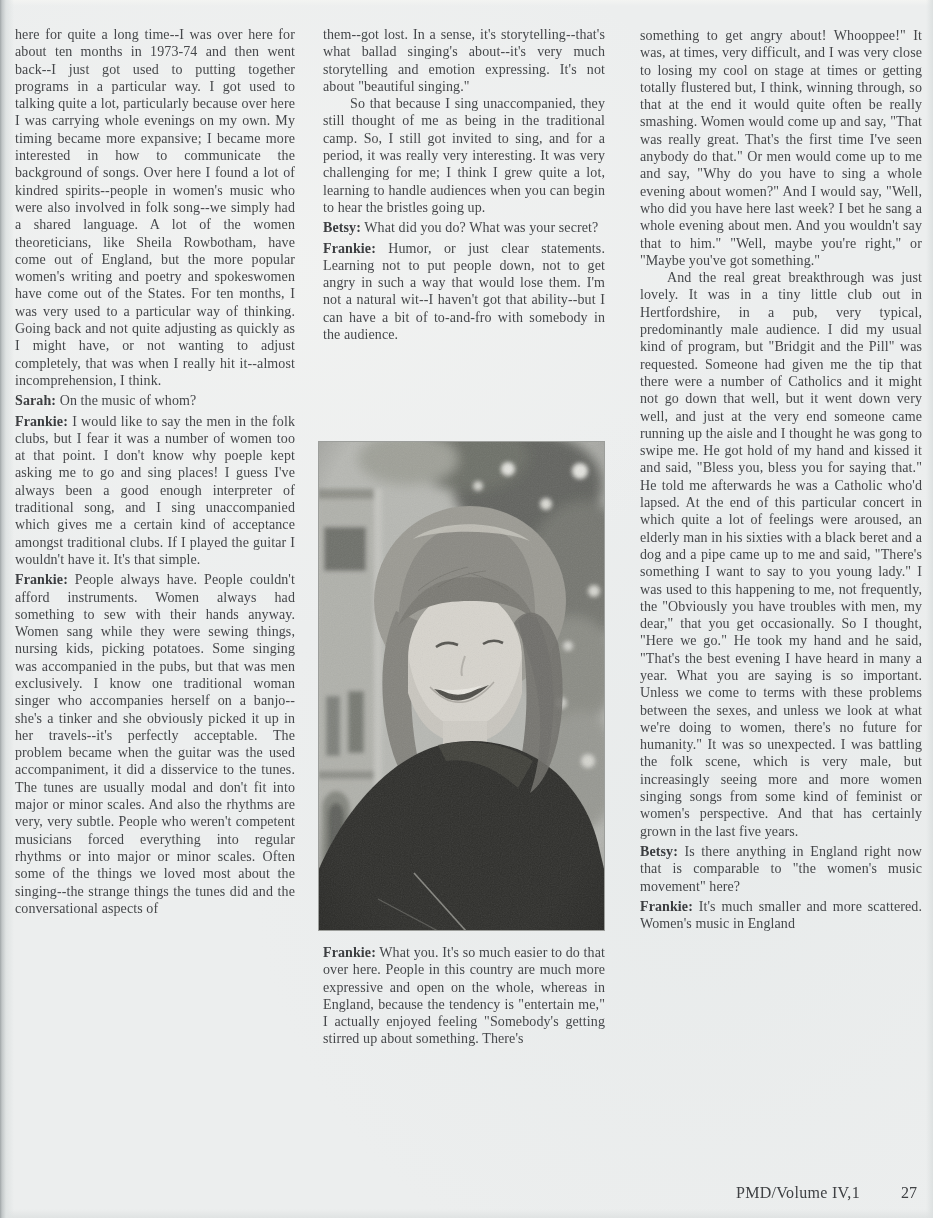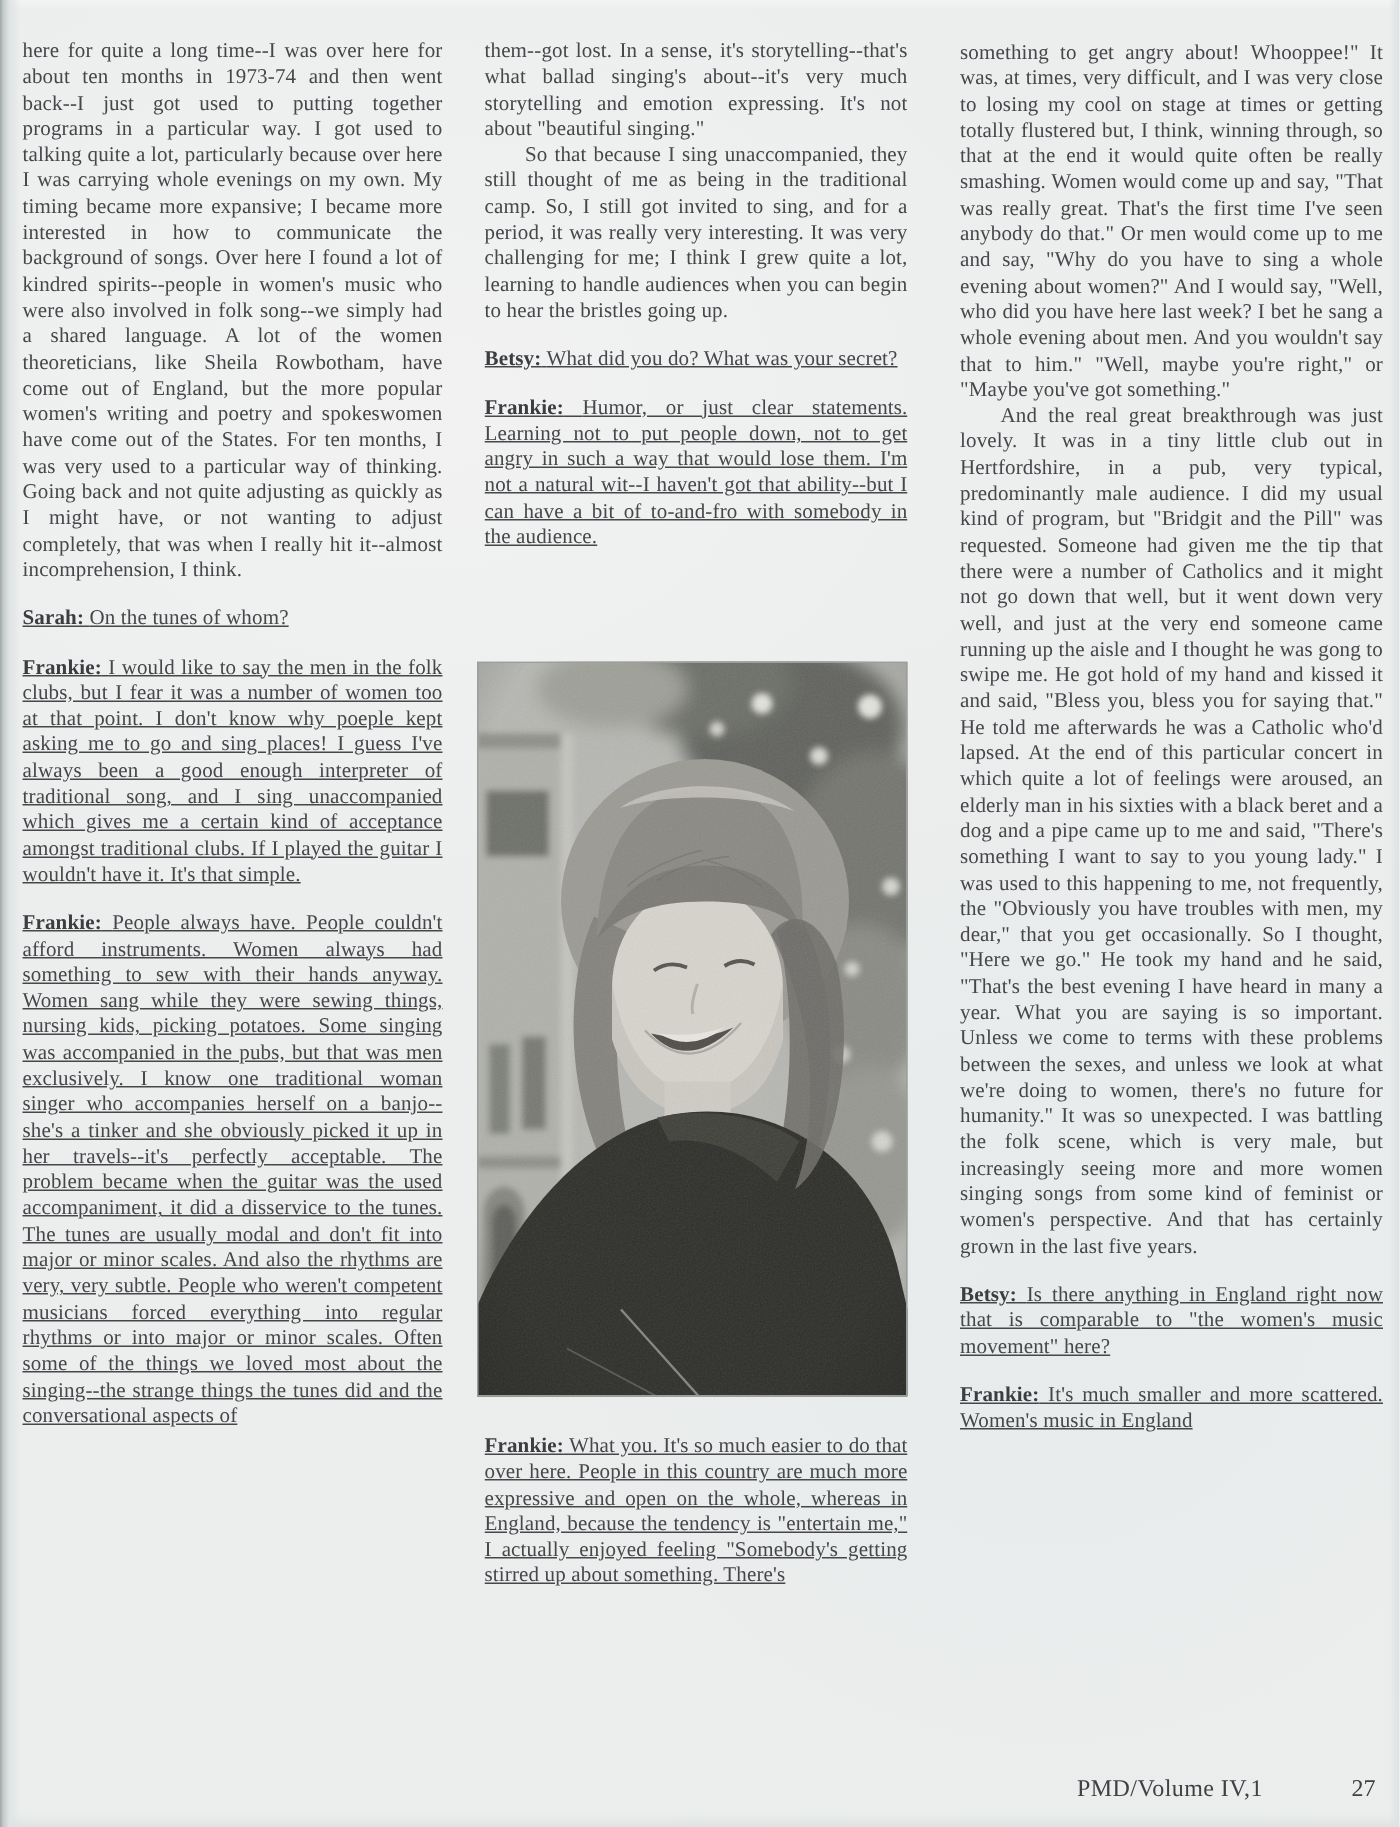"Betsy: What did you do?" .turn { margin-top: 15px -> 3px; text-decoration: underline -> none }
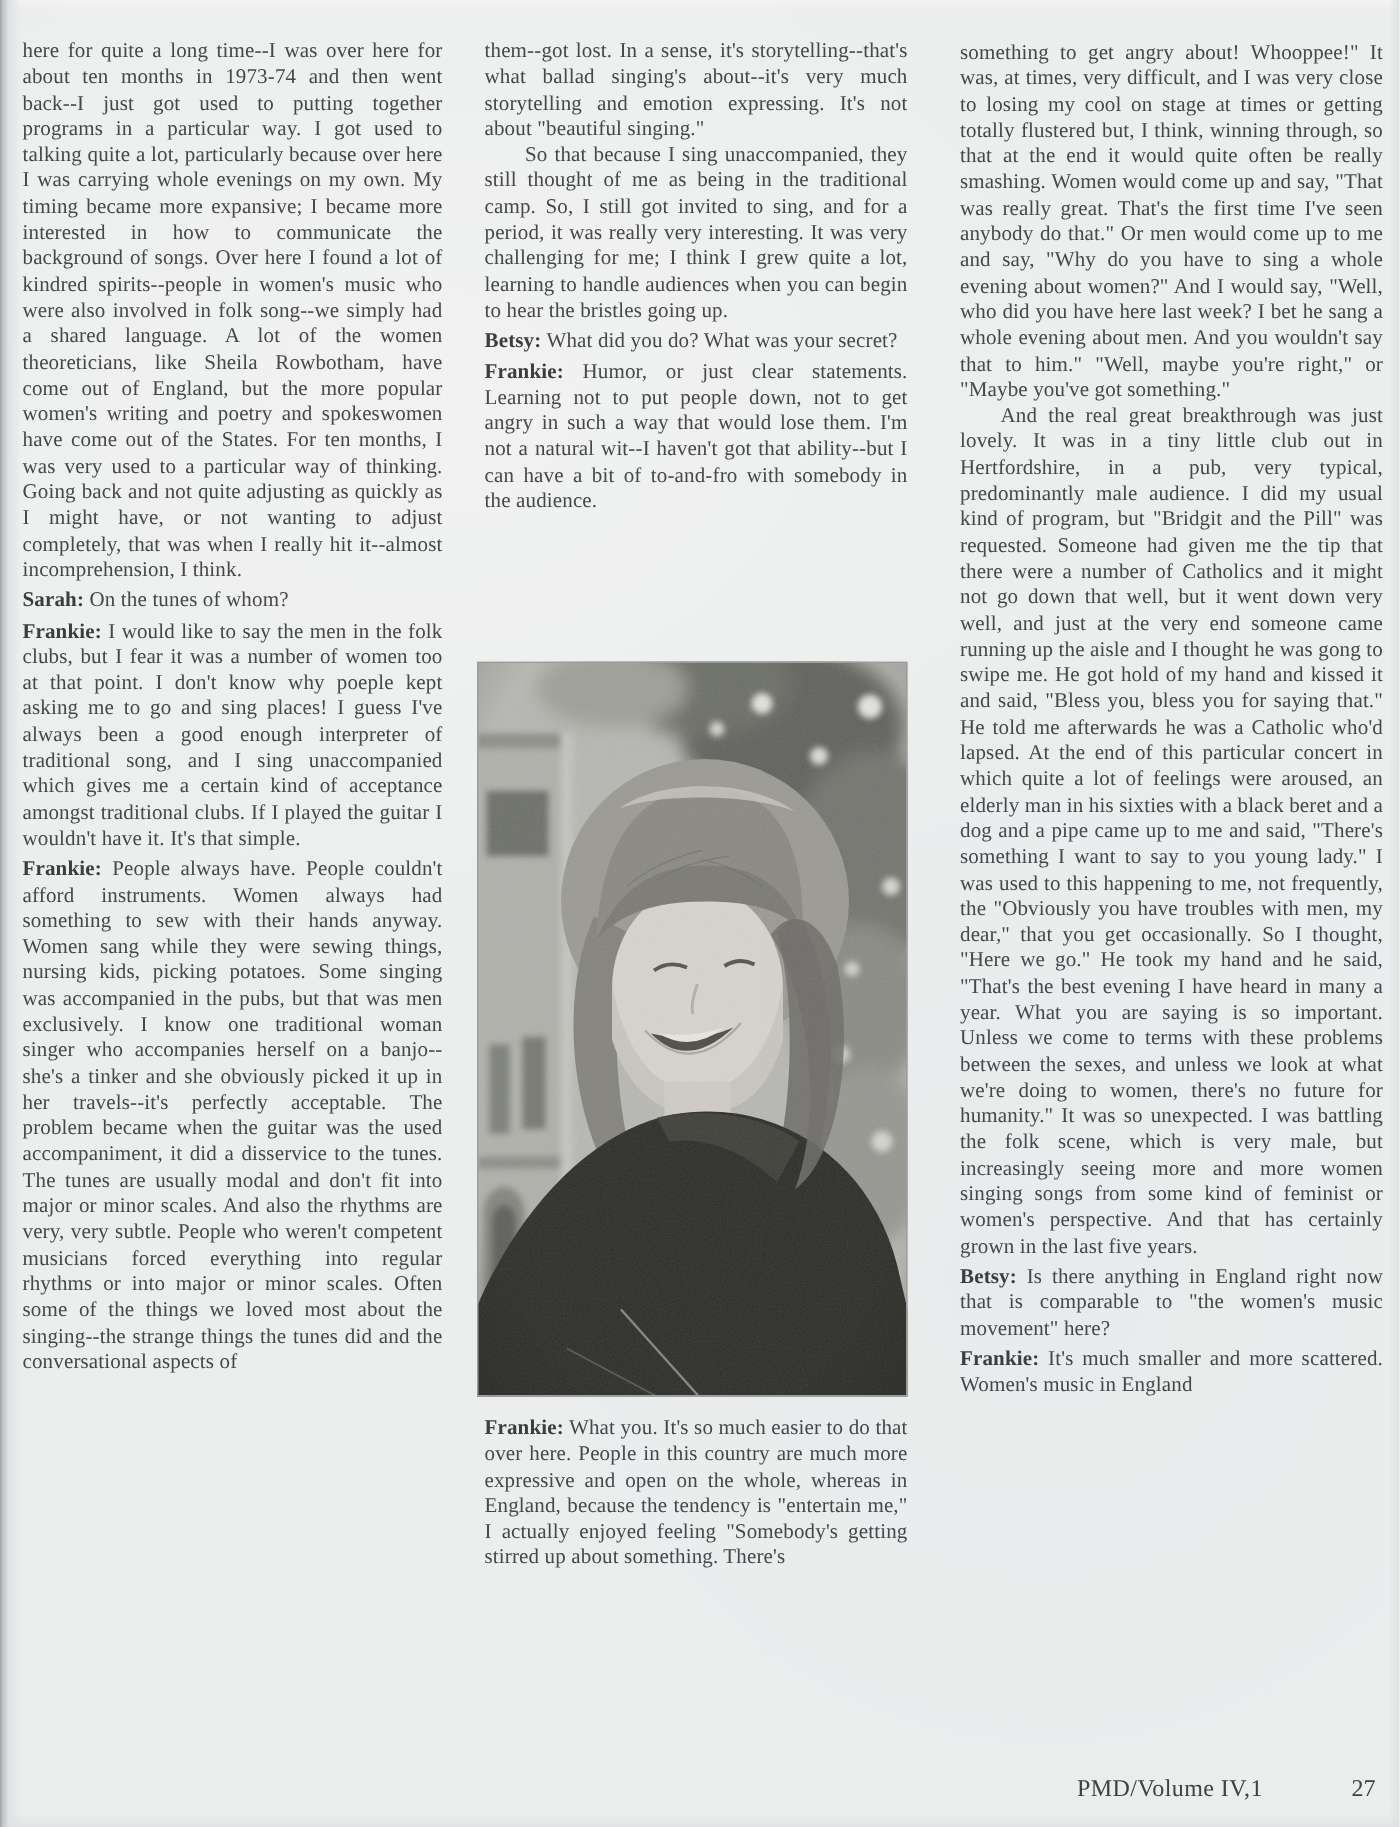"On the tunes of whom?" span.ptext { text: tunes -> music }
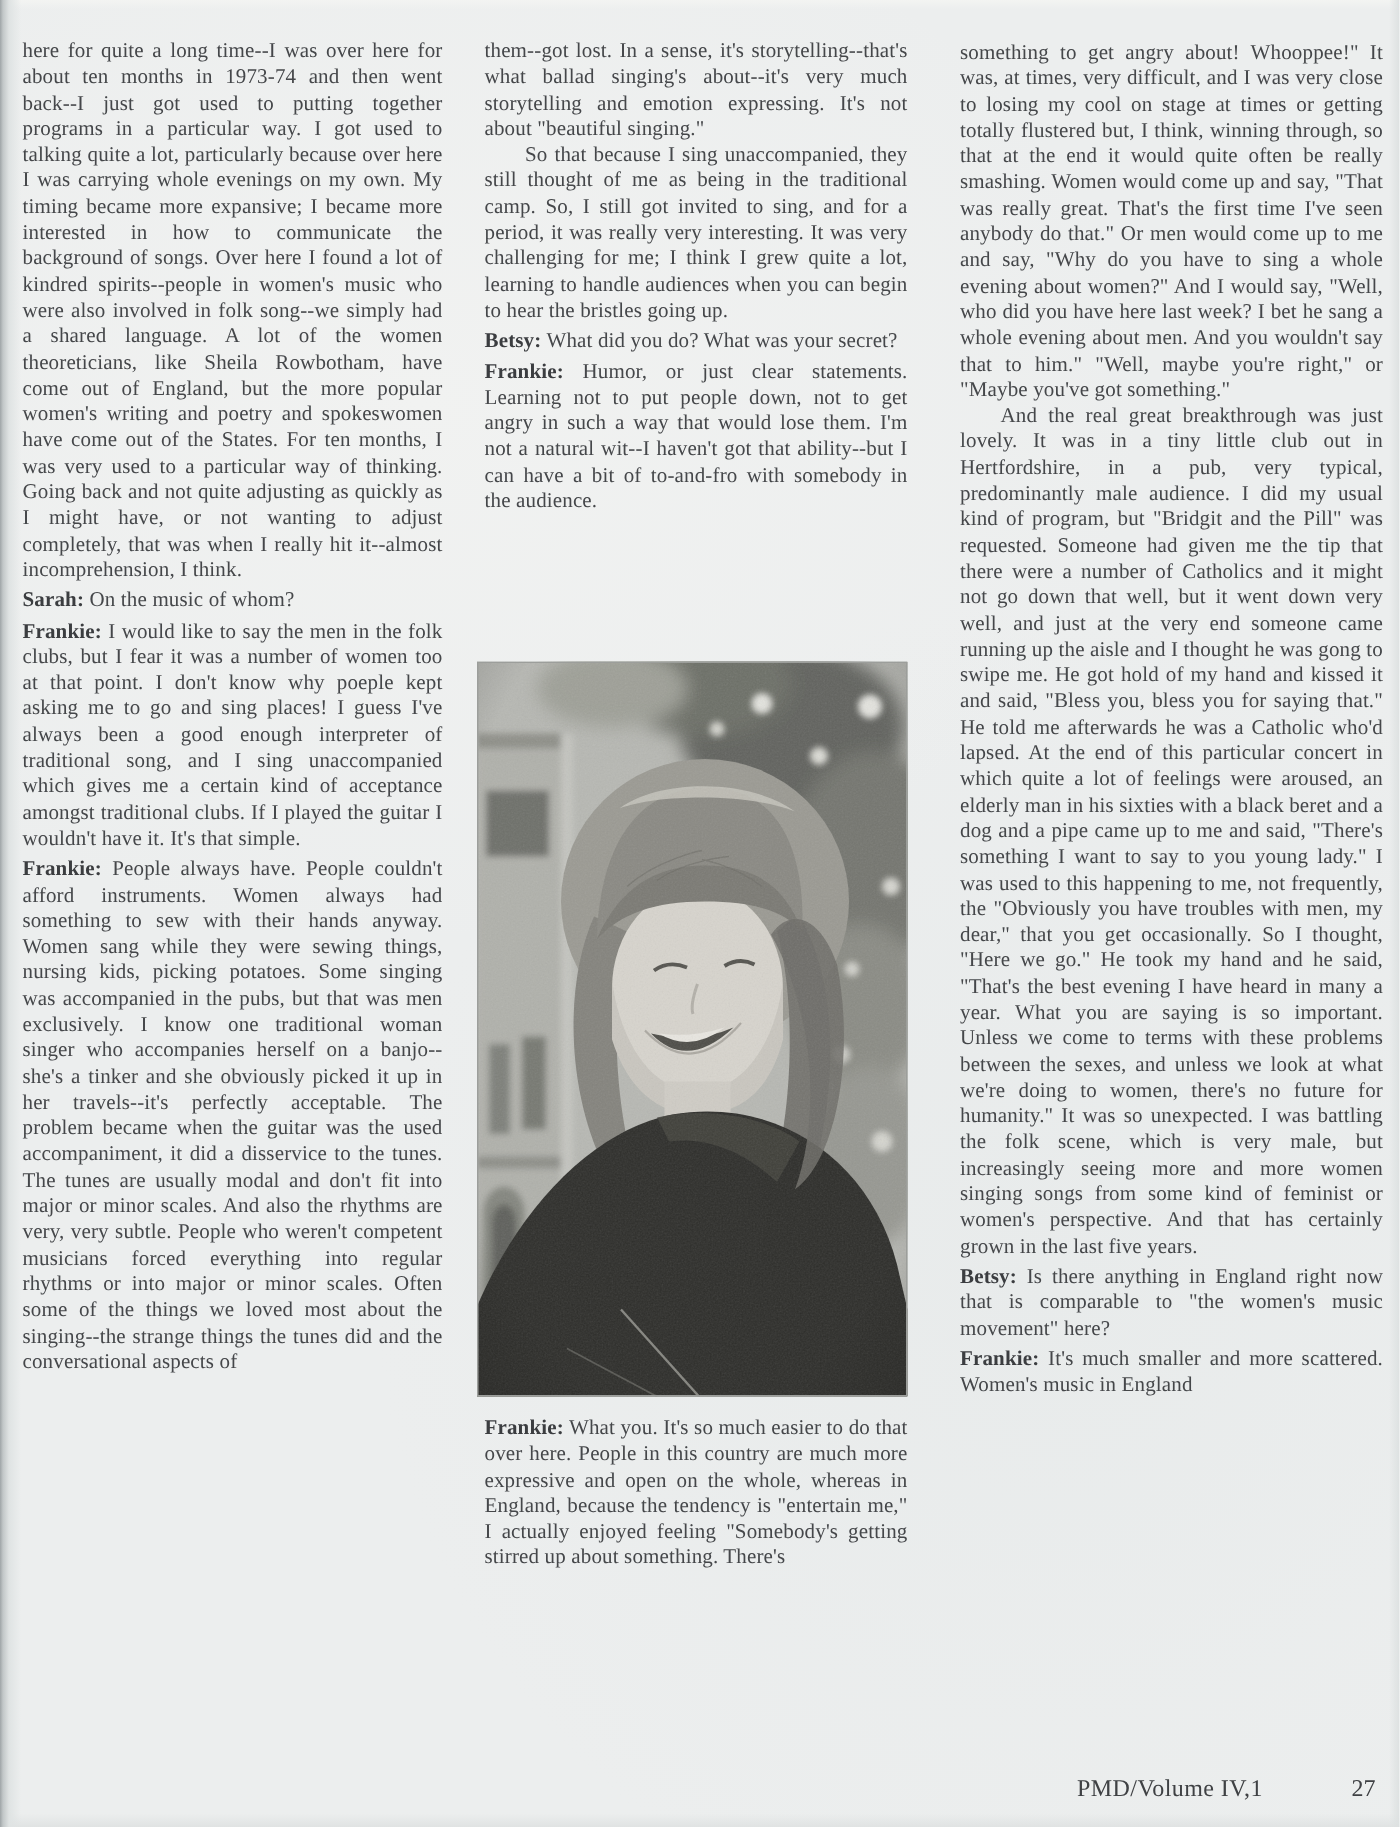"PMD/Volume IV,1" .footer-journal { left: 718px -> 736px }
